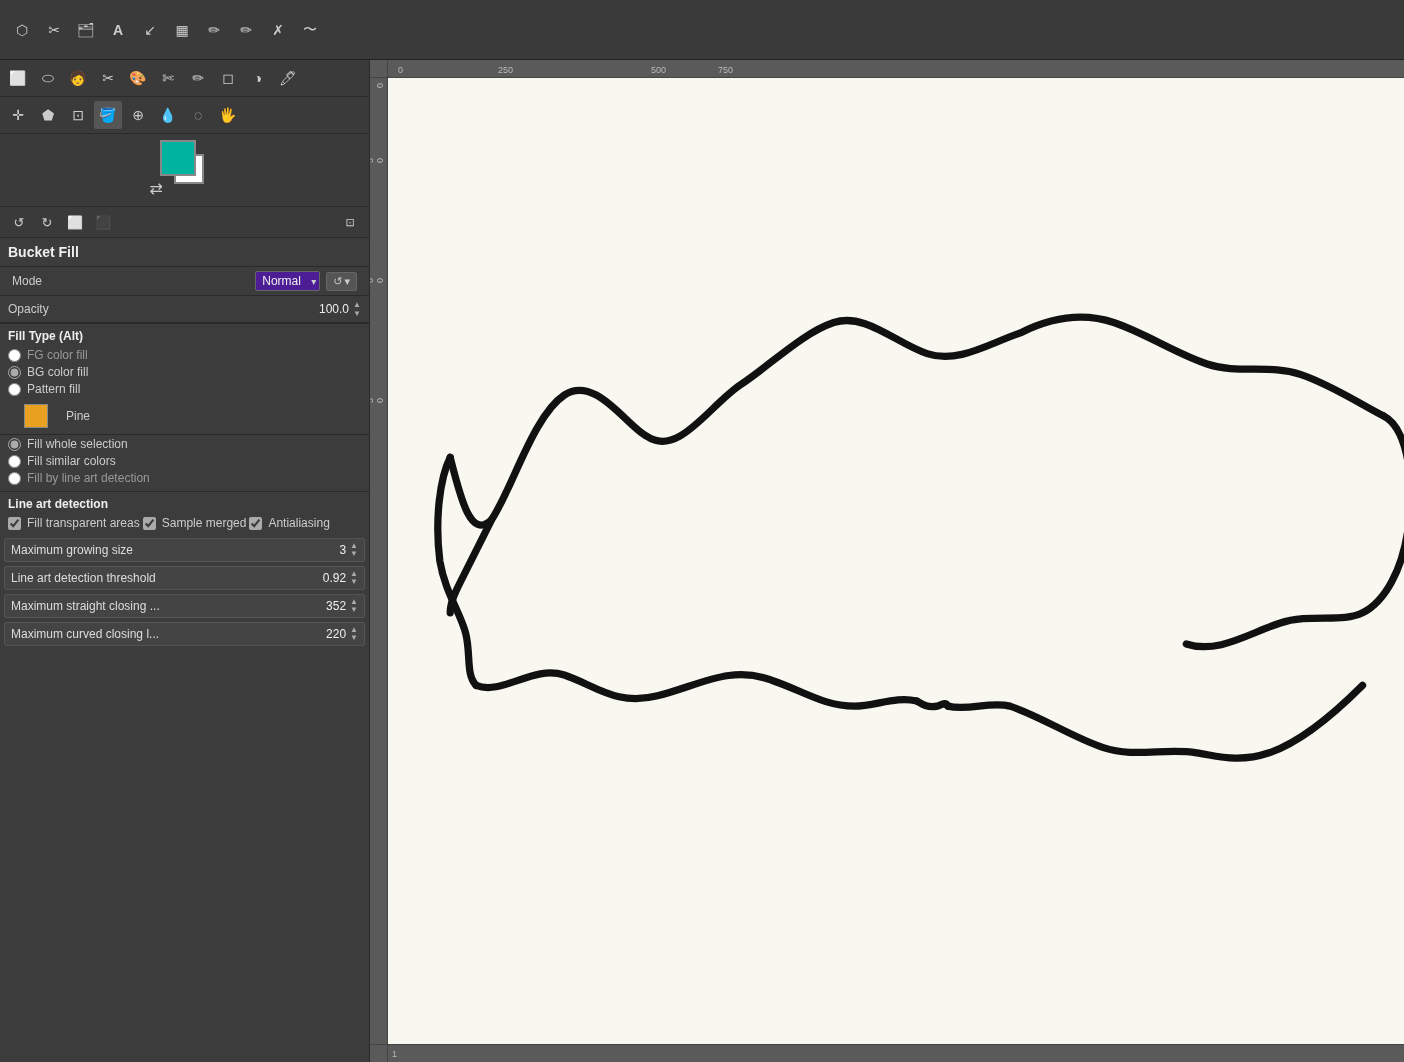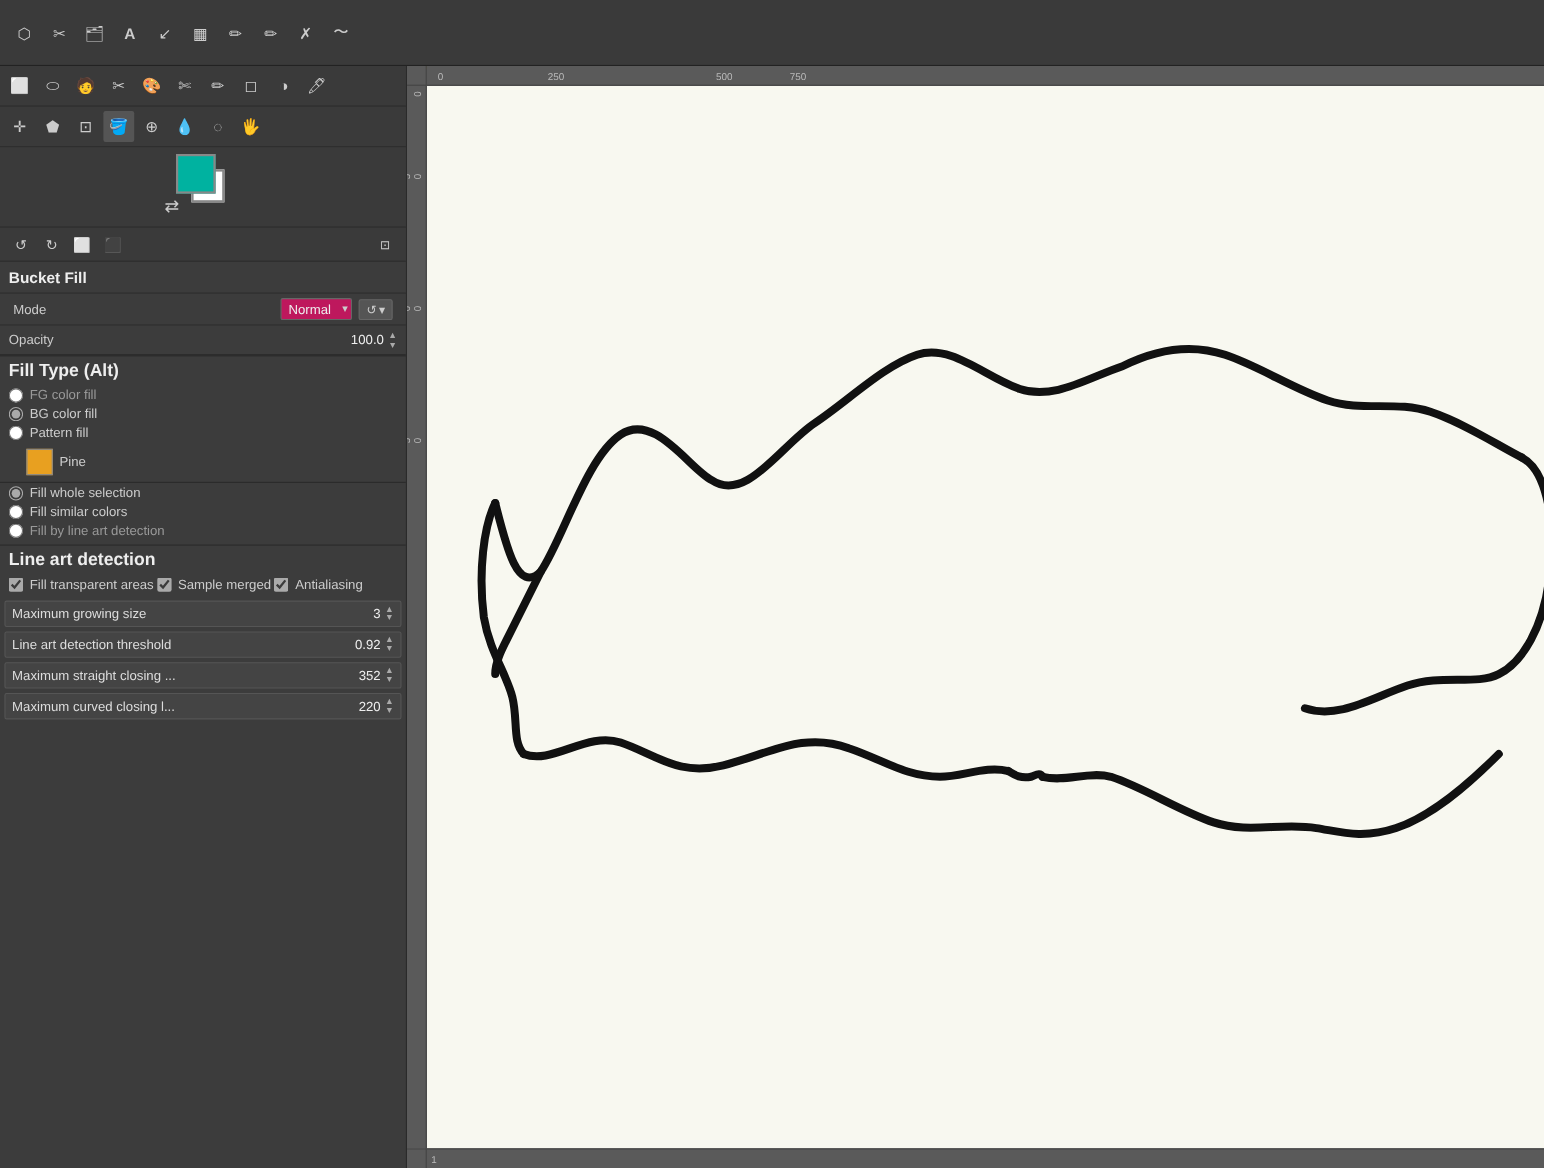"Normal" .mode-select { background: #be185d -> #4c1d95 }
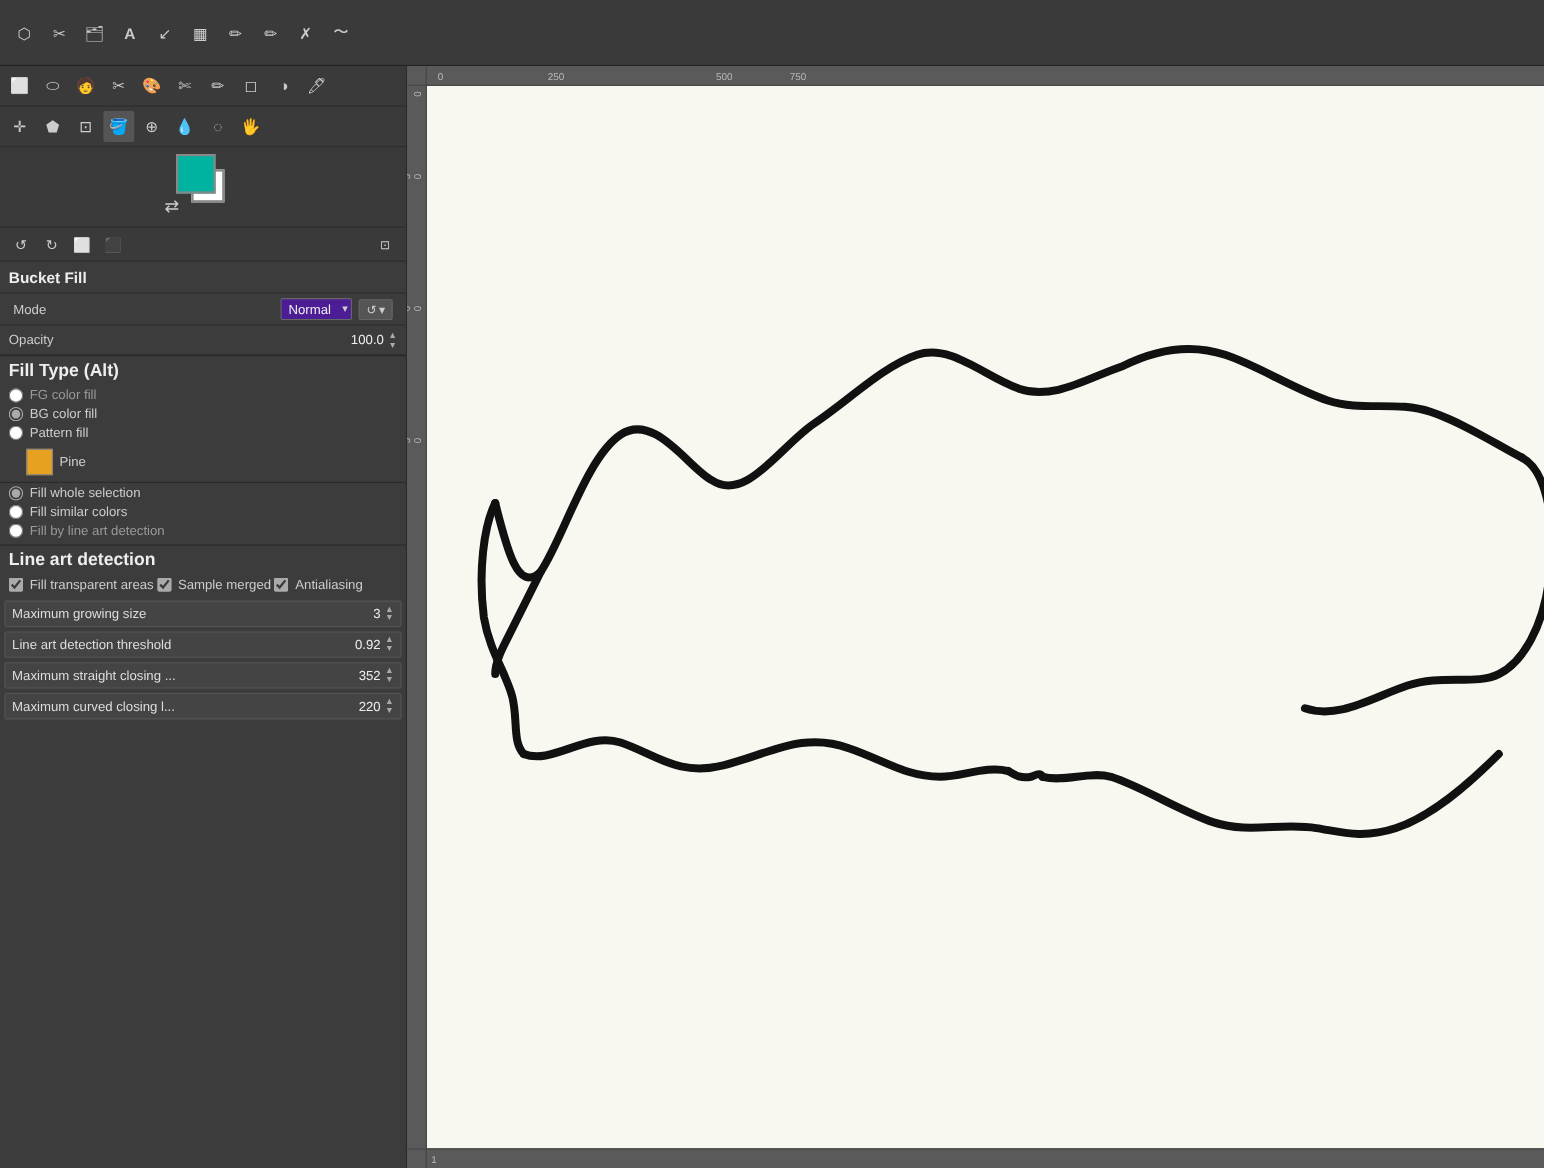"Fill Type (Alt)" .section-label { font-size: 16px -> 12px }
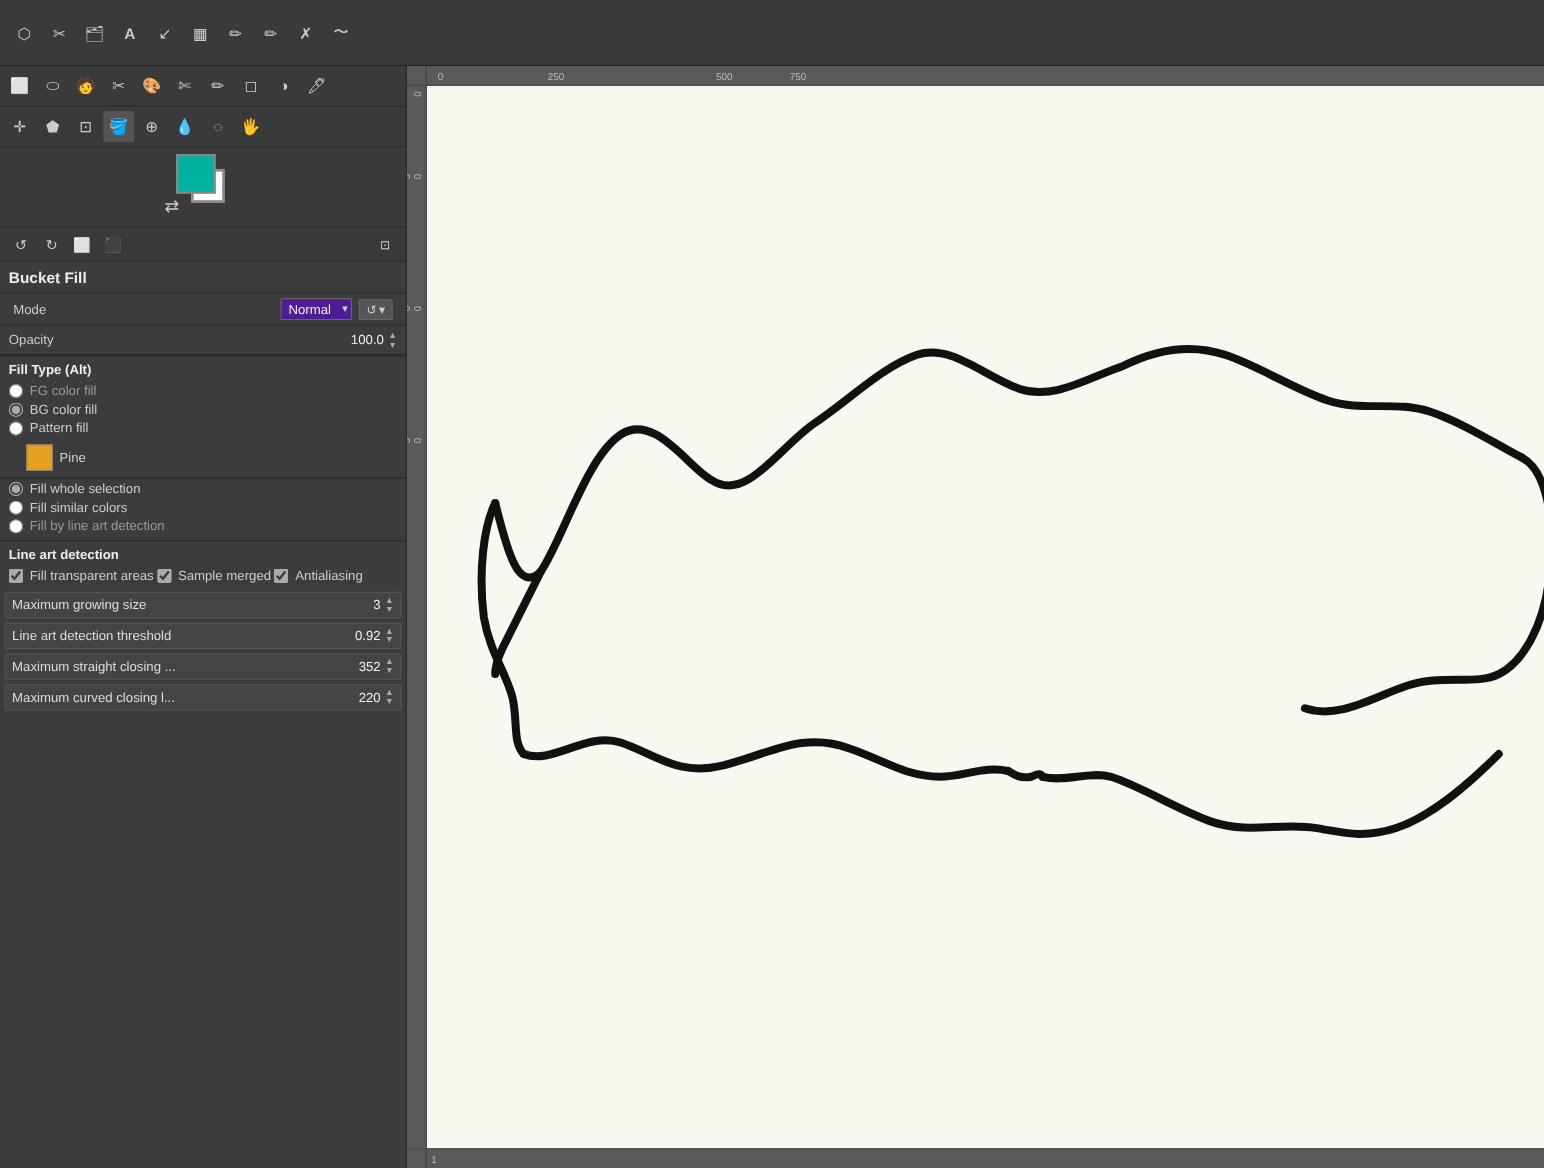"Pine" .pattern-name { margin-left: none -> 12px }
